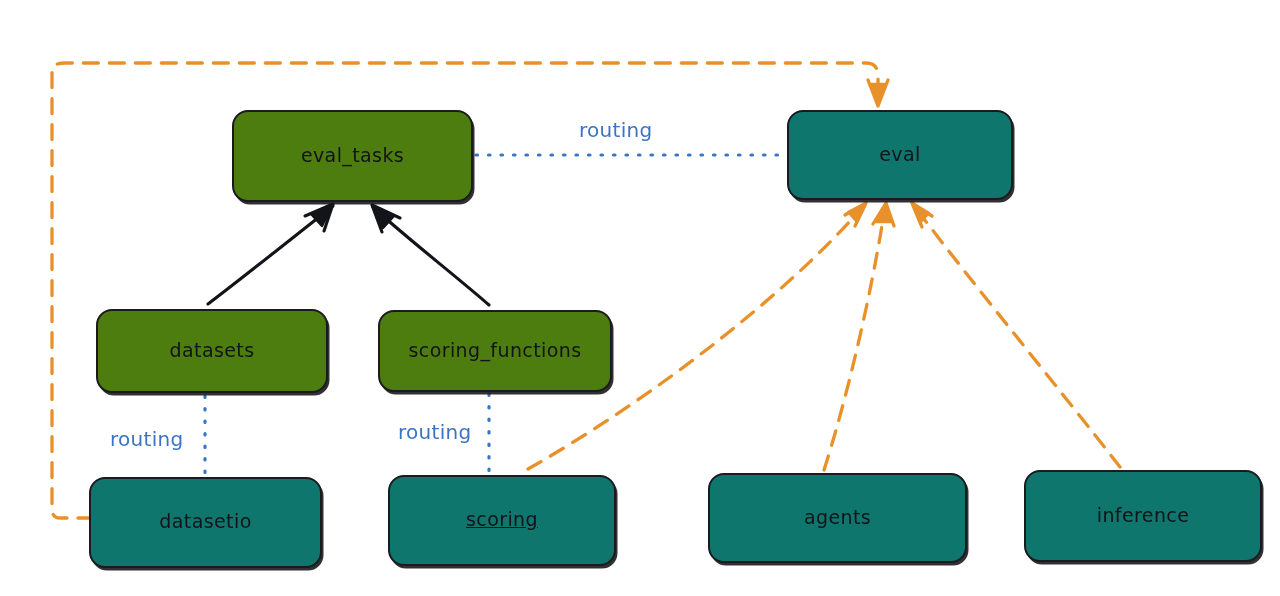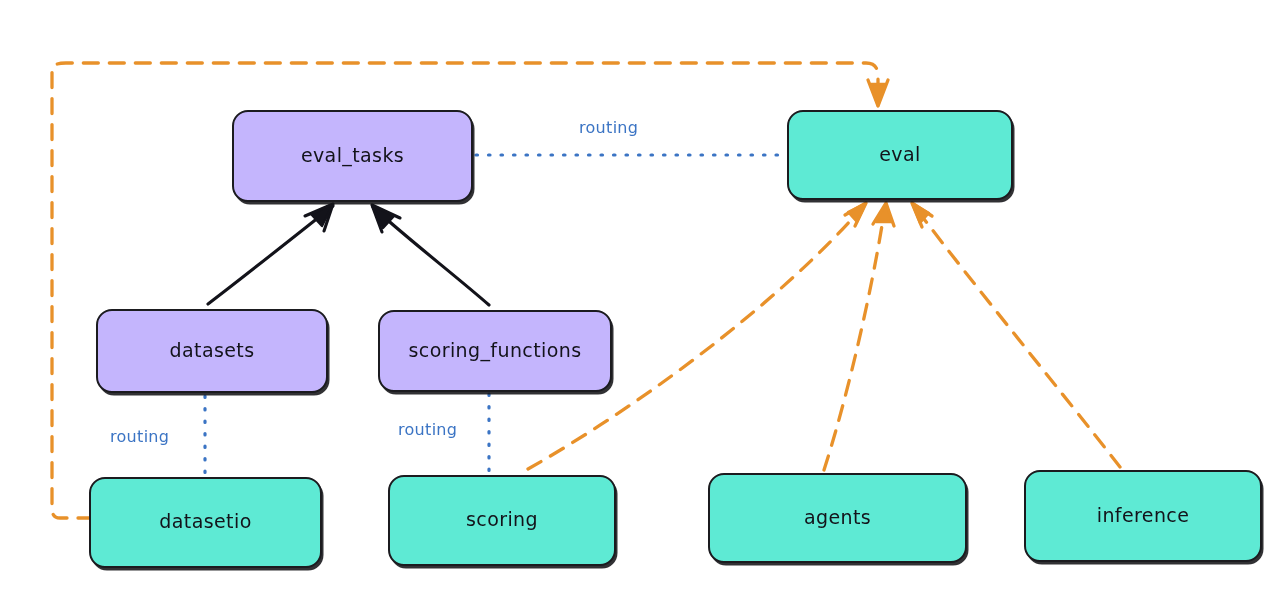"routing" .edge-label { font-size: 16px -> 20px }
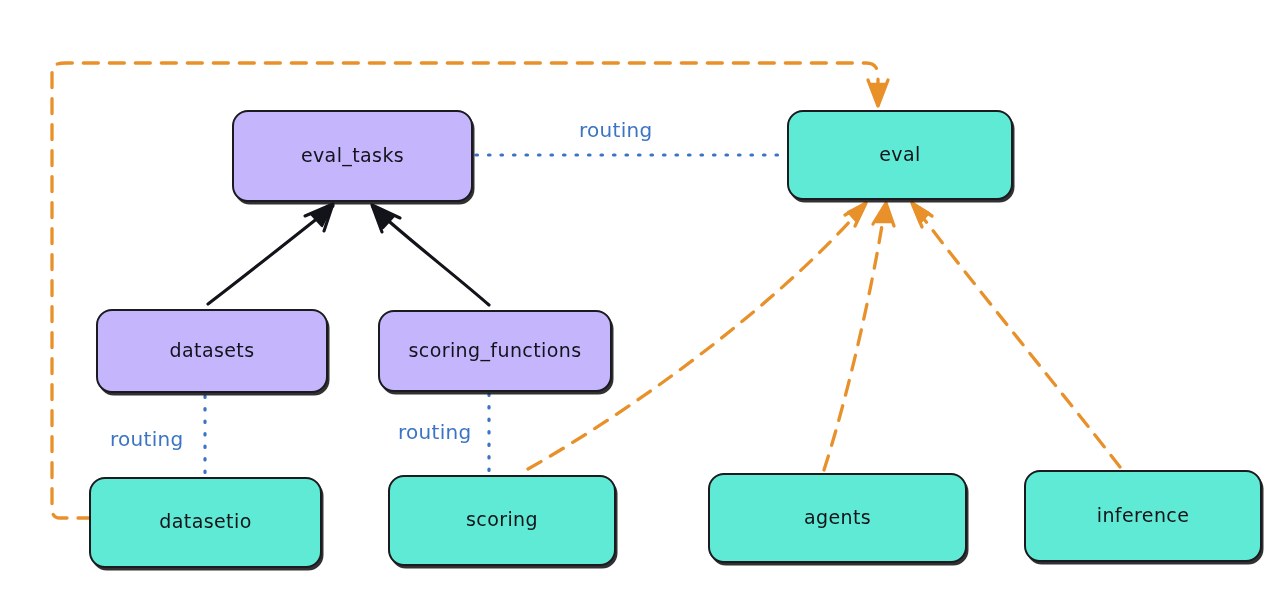"eval_tasks" .node.blue { background: #c4b5fd -> #4d7c0f }
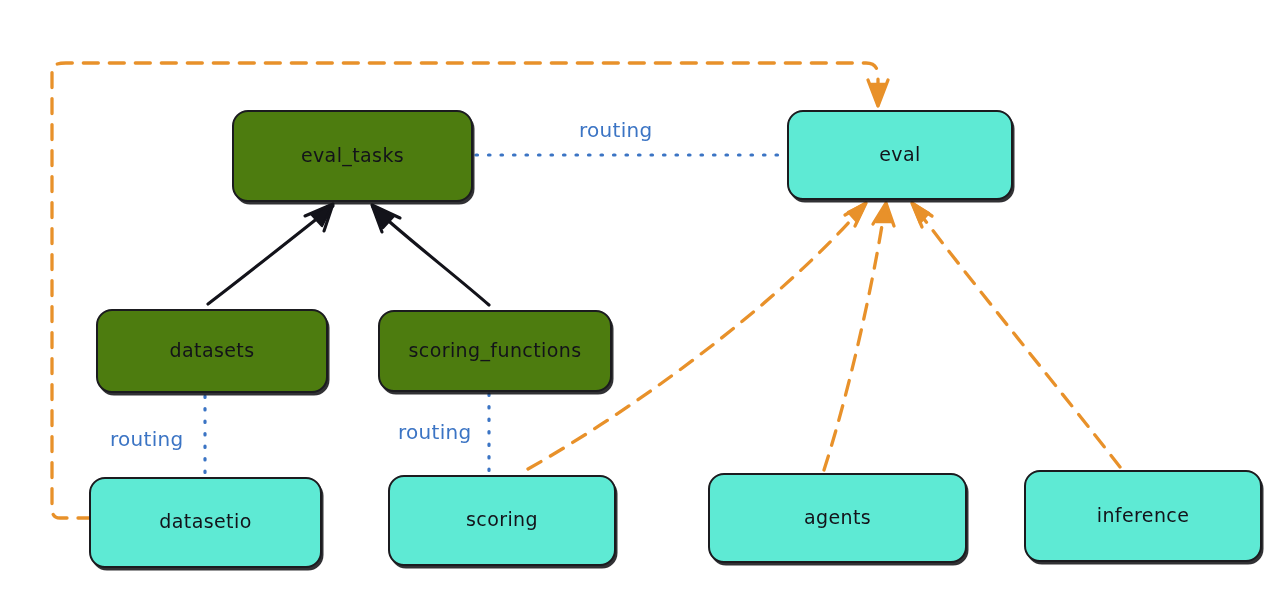"eval" .node.green { background: #5eead4 -> #0f766e }
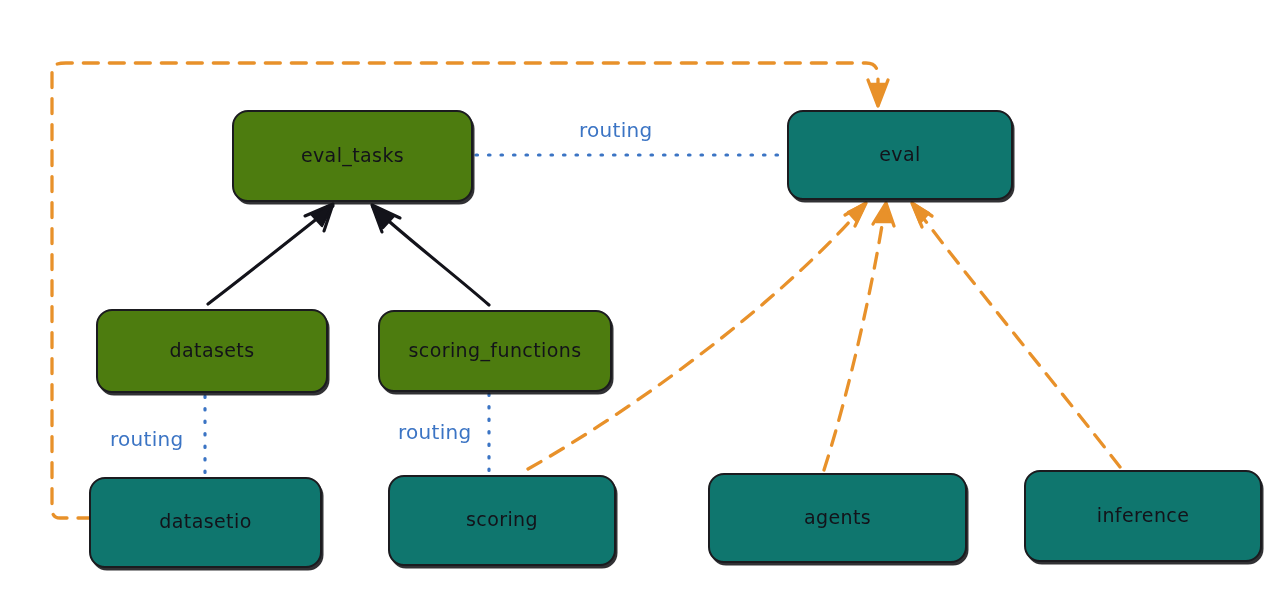"scoring" div.node { text-decoration: none -> underline }
